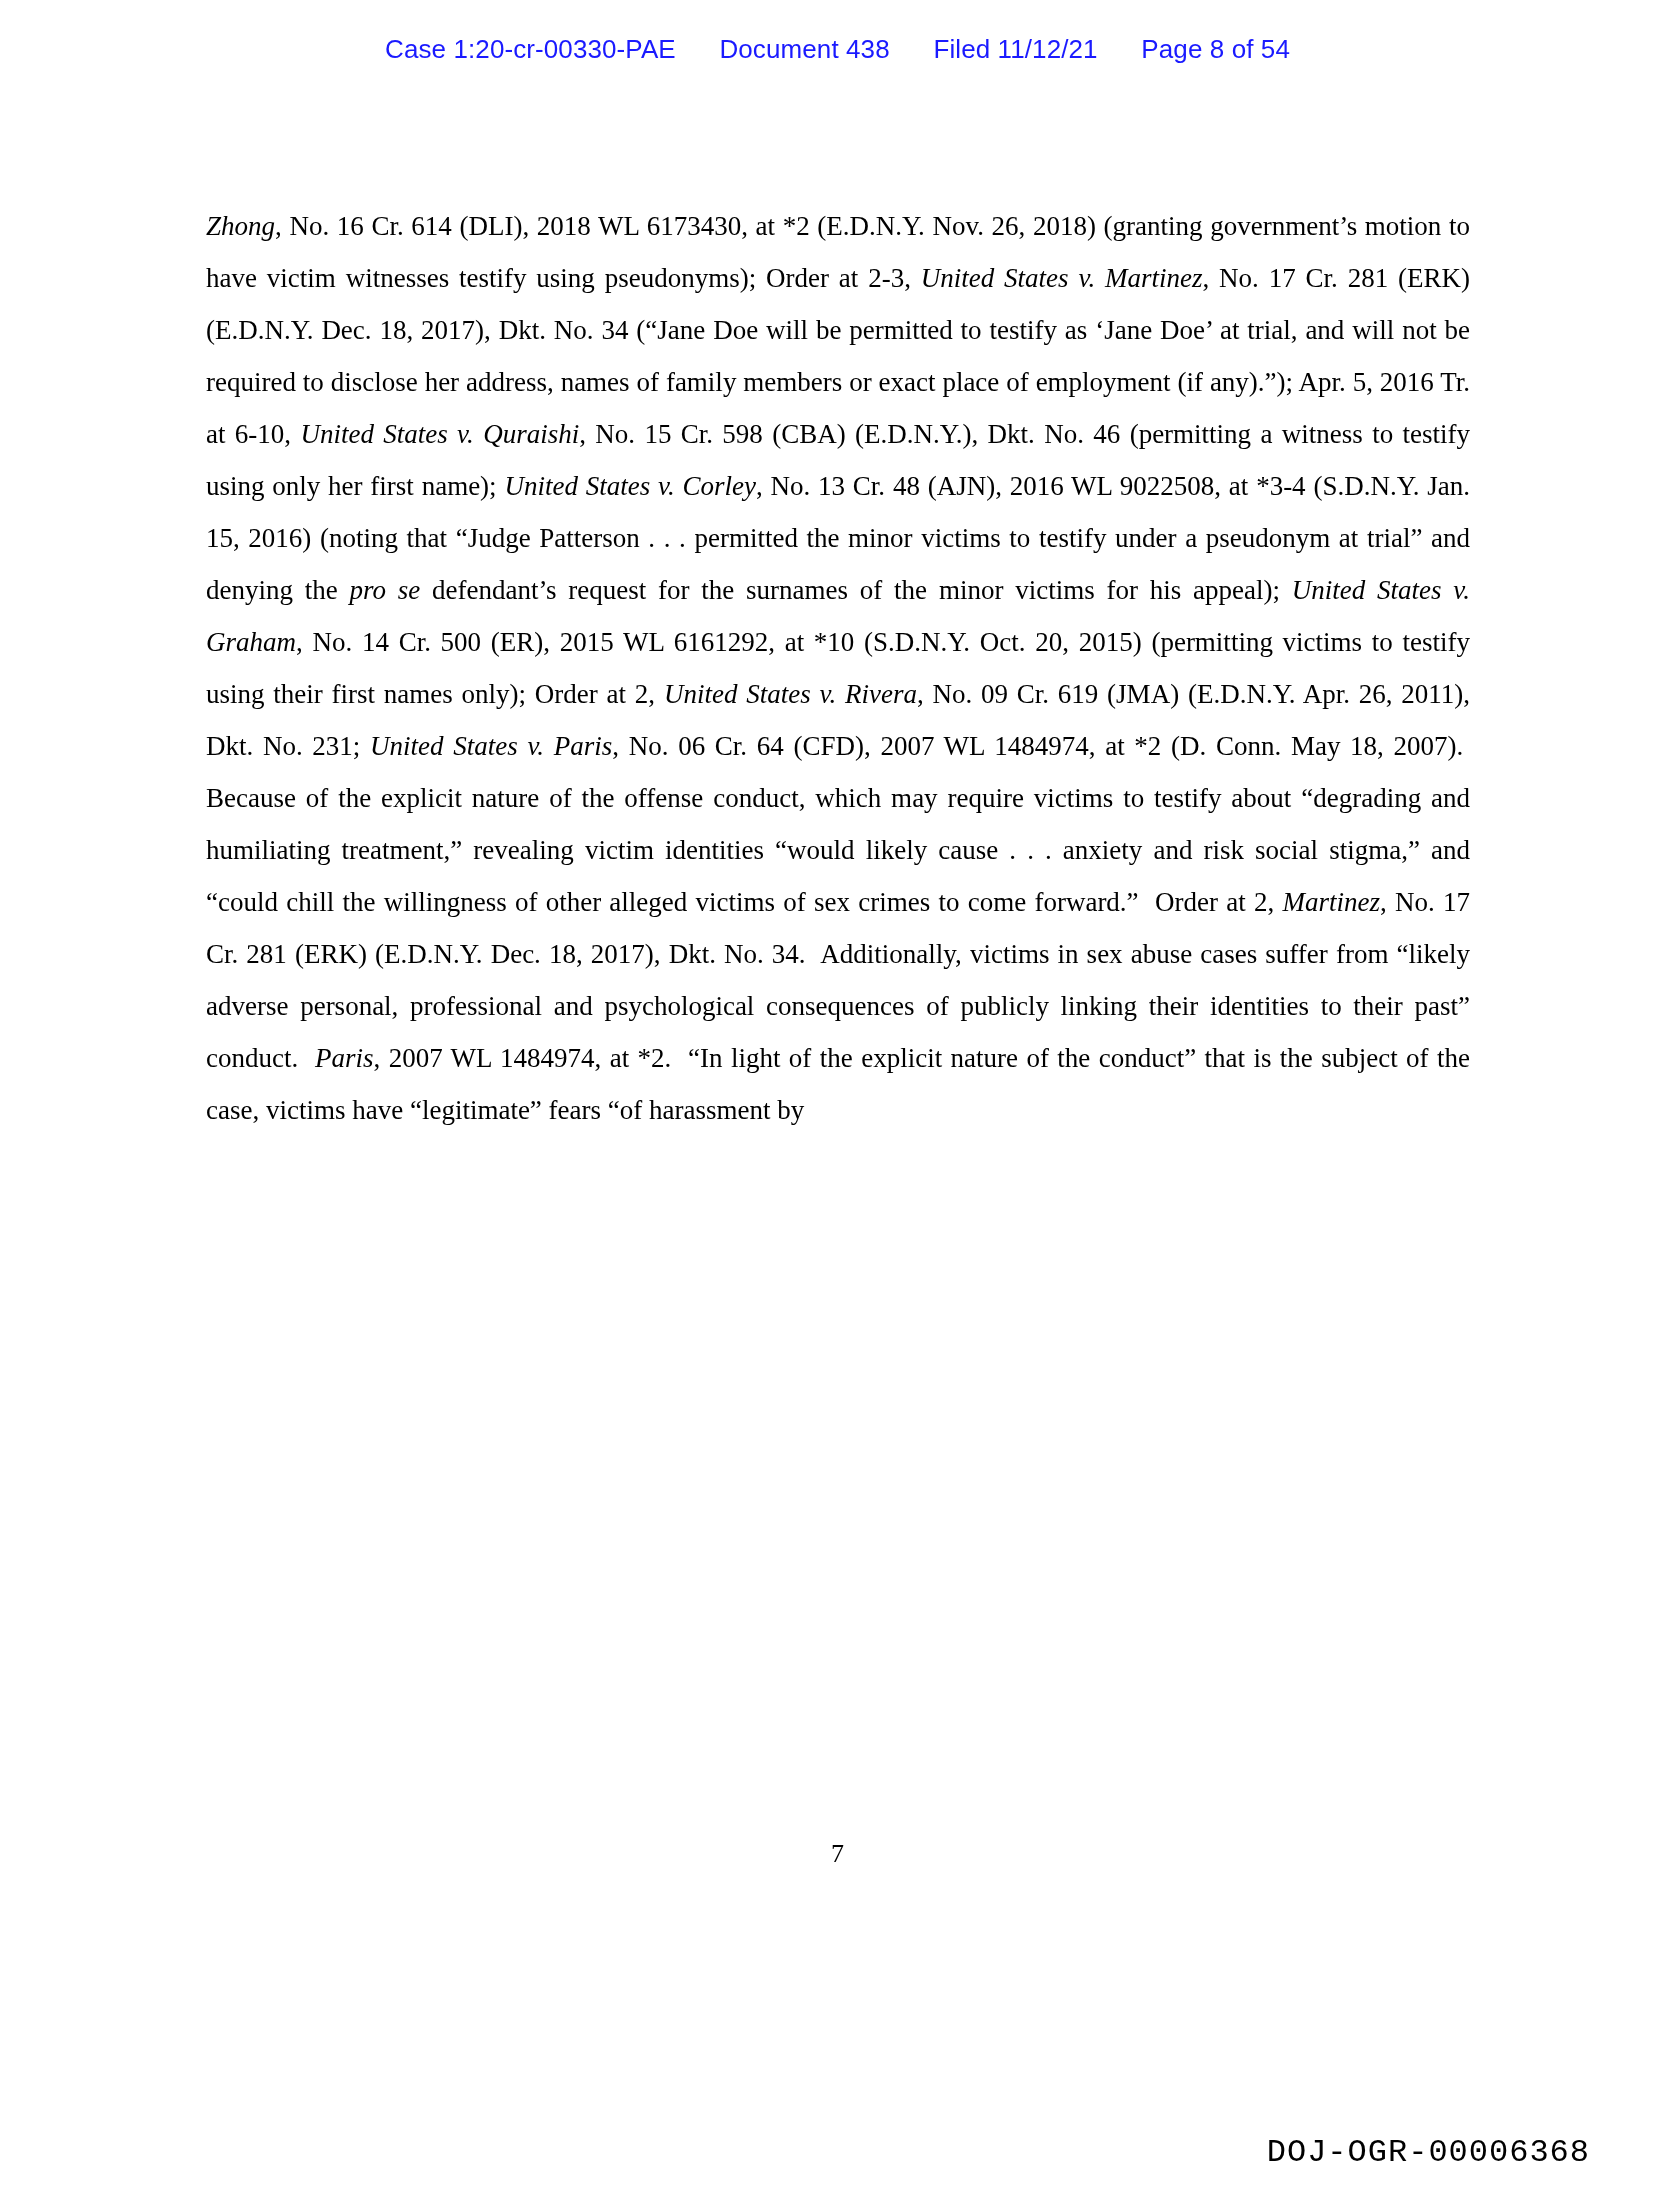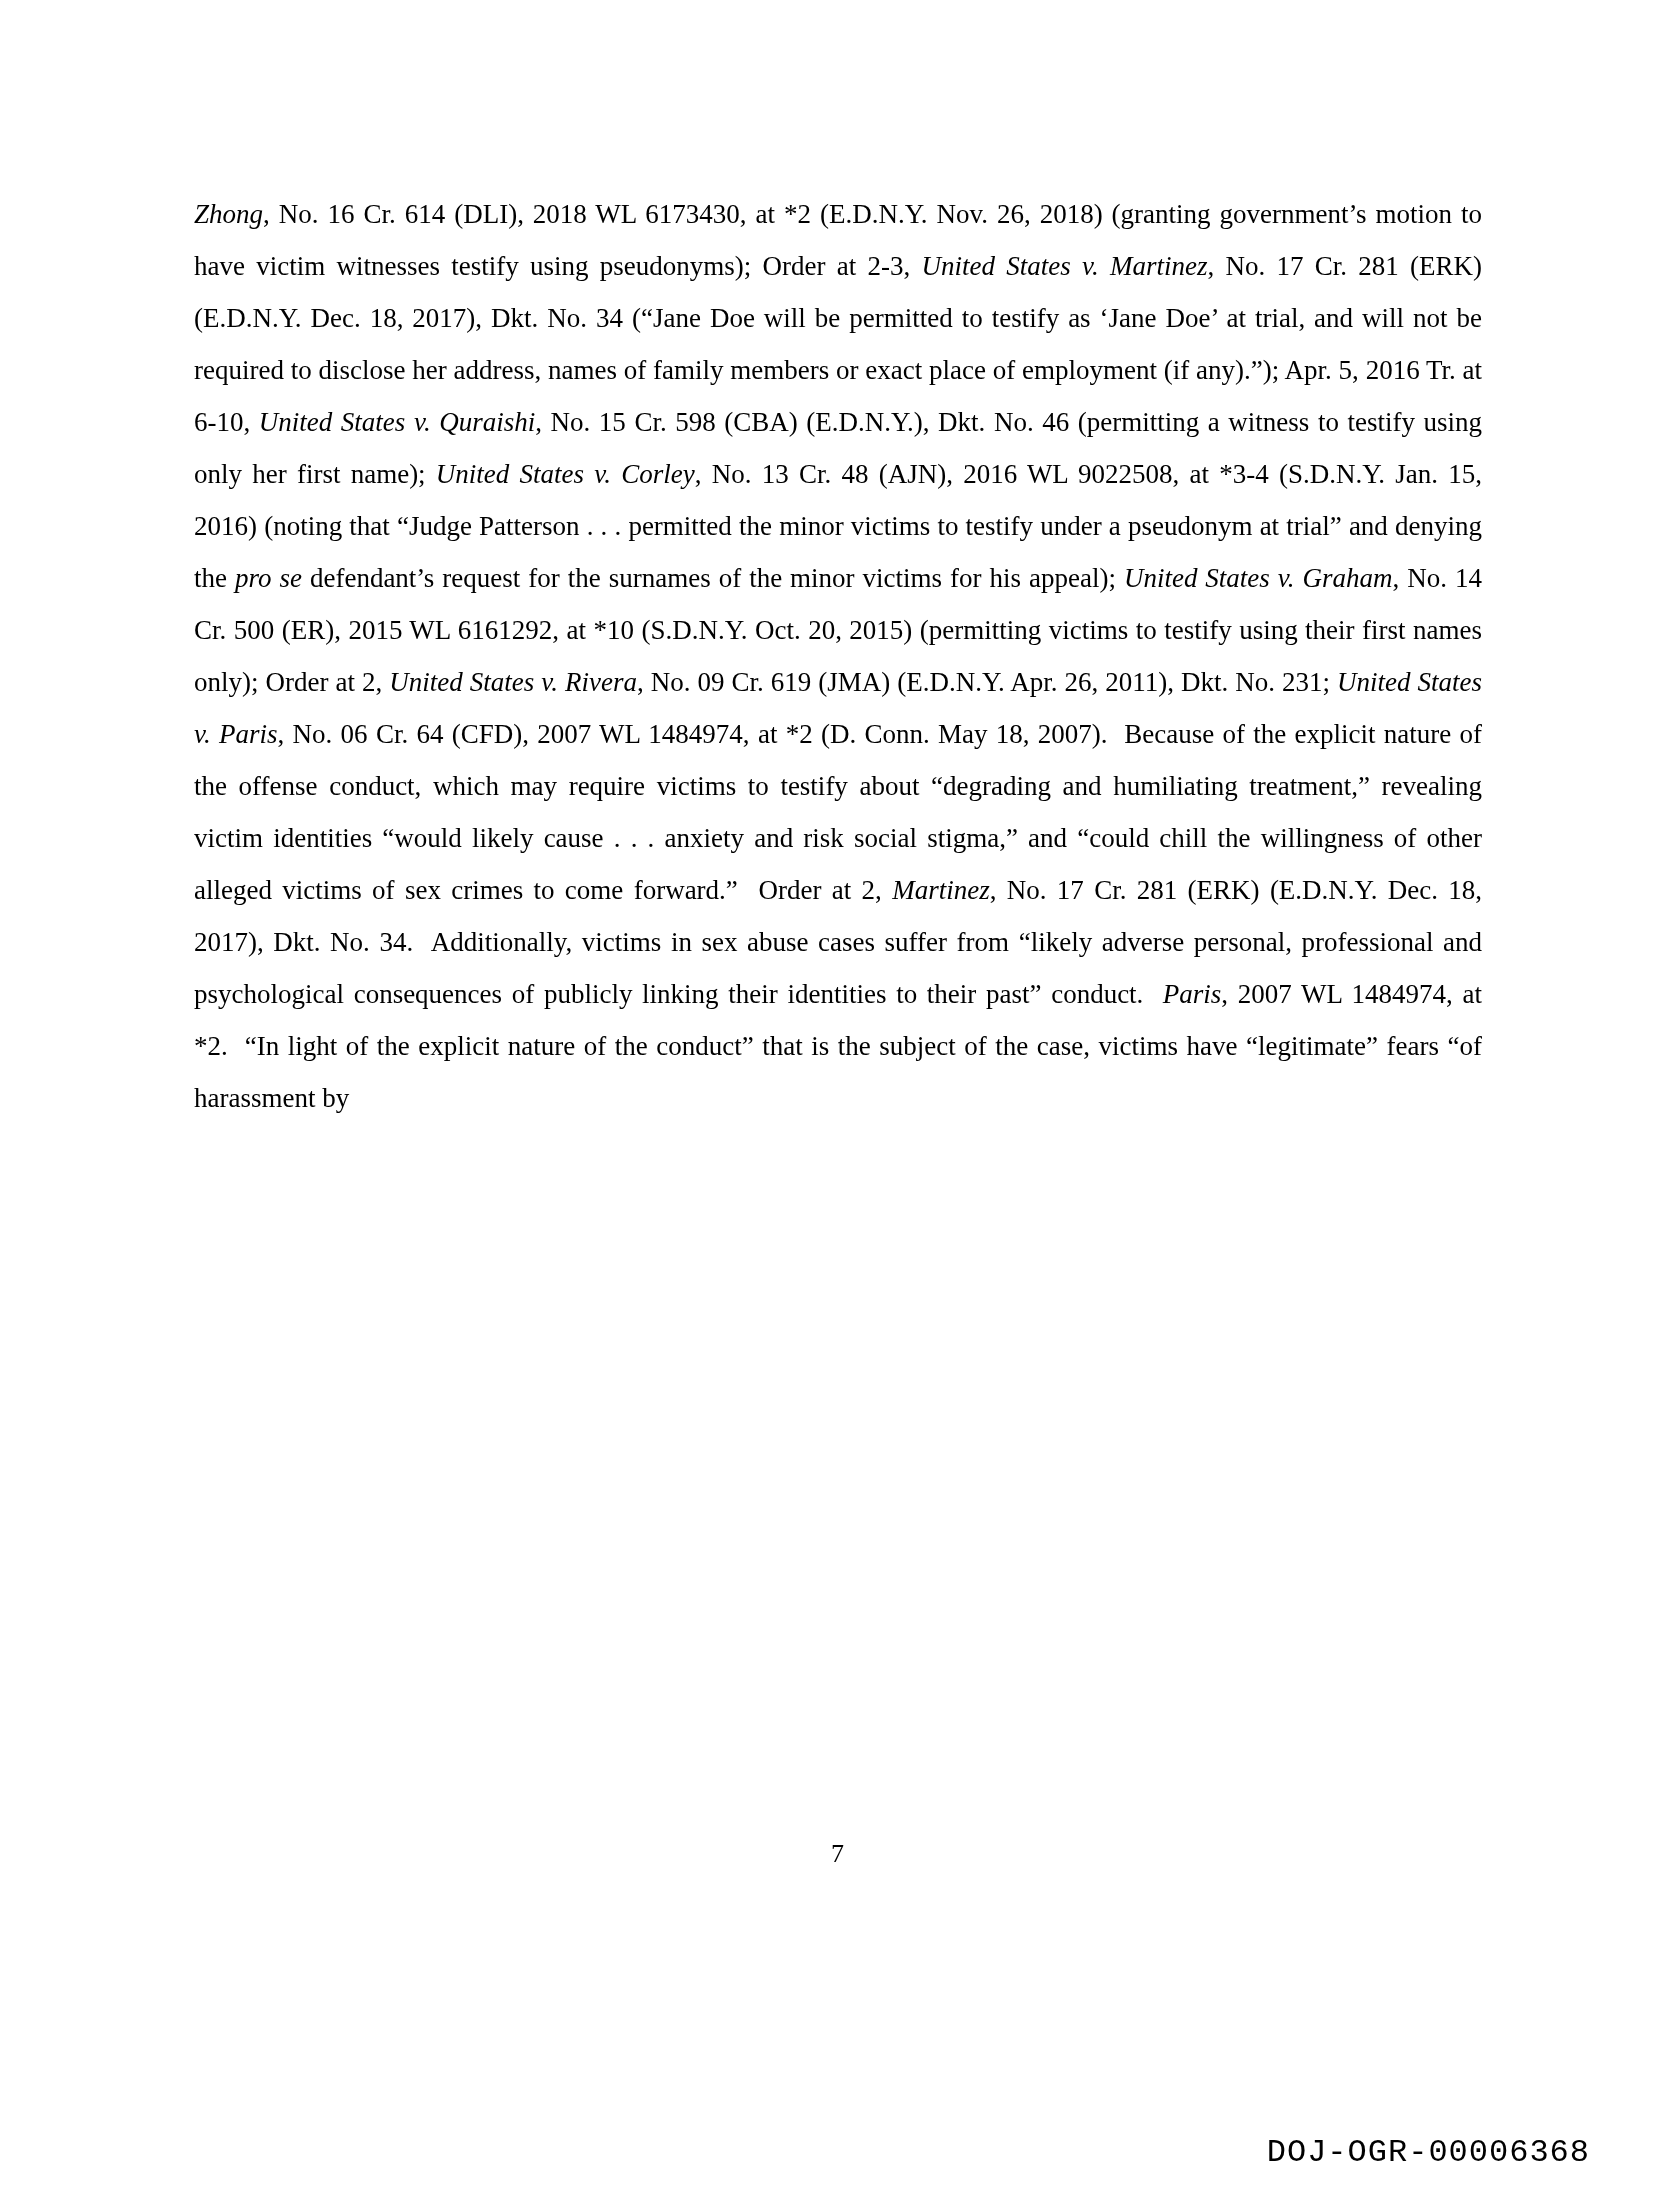"Case 1:20-cr-00330-PAE Document 438" div.ecf-header { html: none -> <div> <span>Case 1:20-cr-00330-PAE</span> <span></span> <span>Document 438</span> <span></span> <span>Filed 11/12/21</span> <span></span> <span>Page 8 of 54</span> </div> }
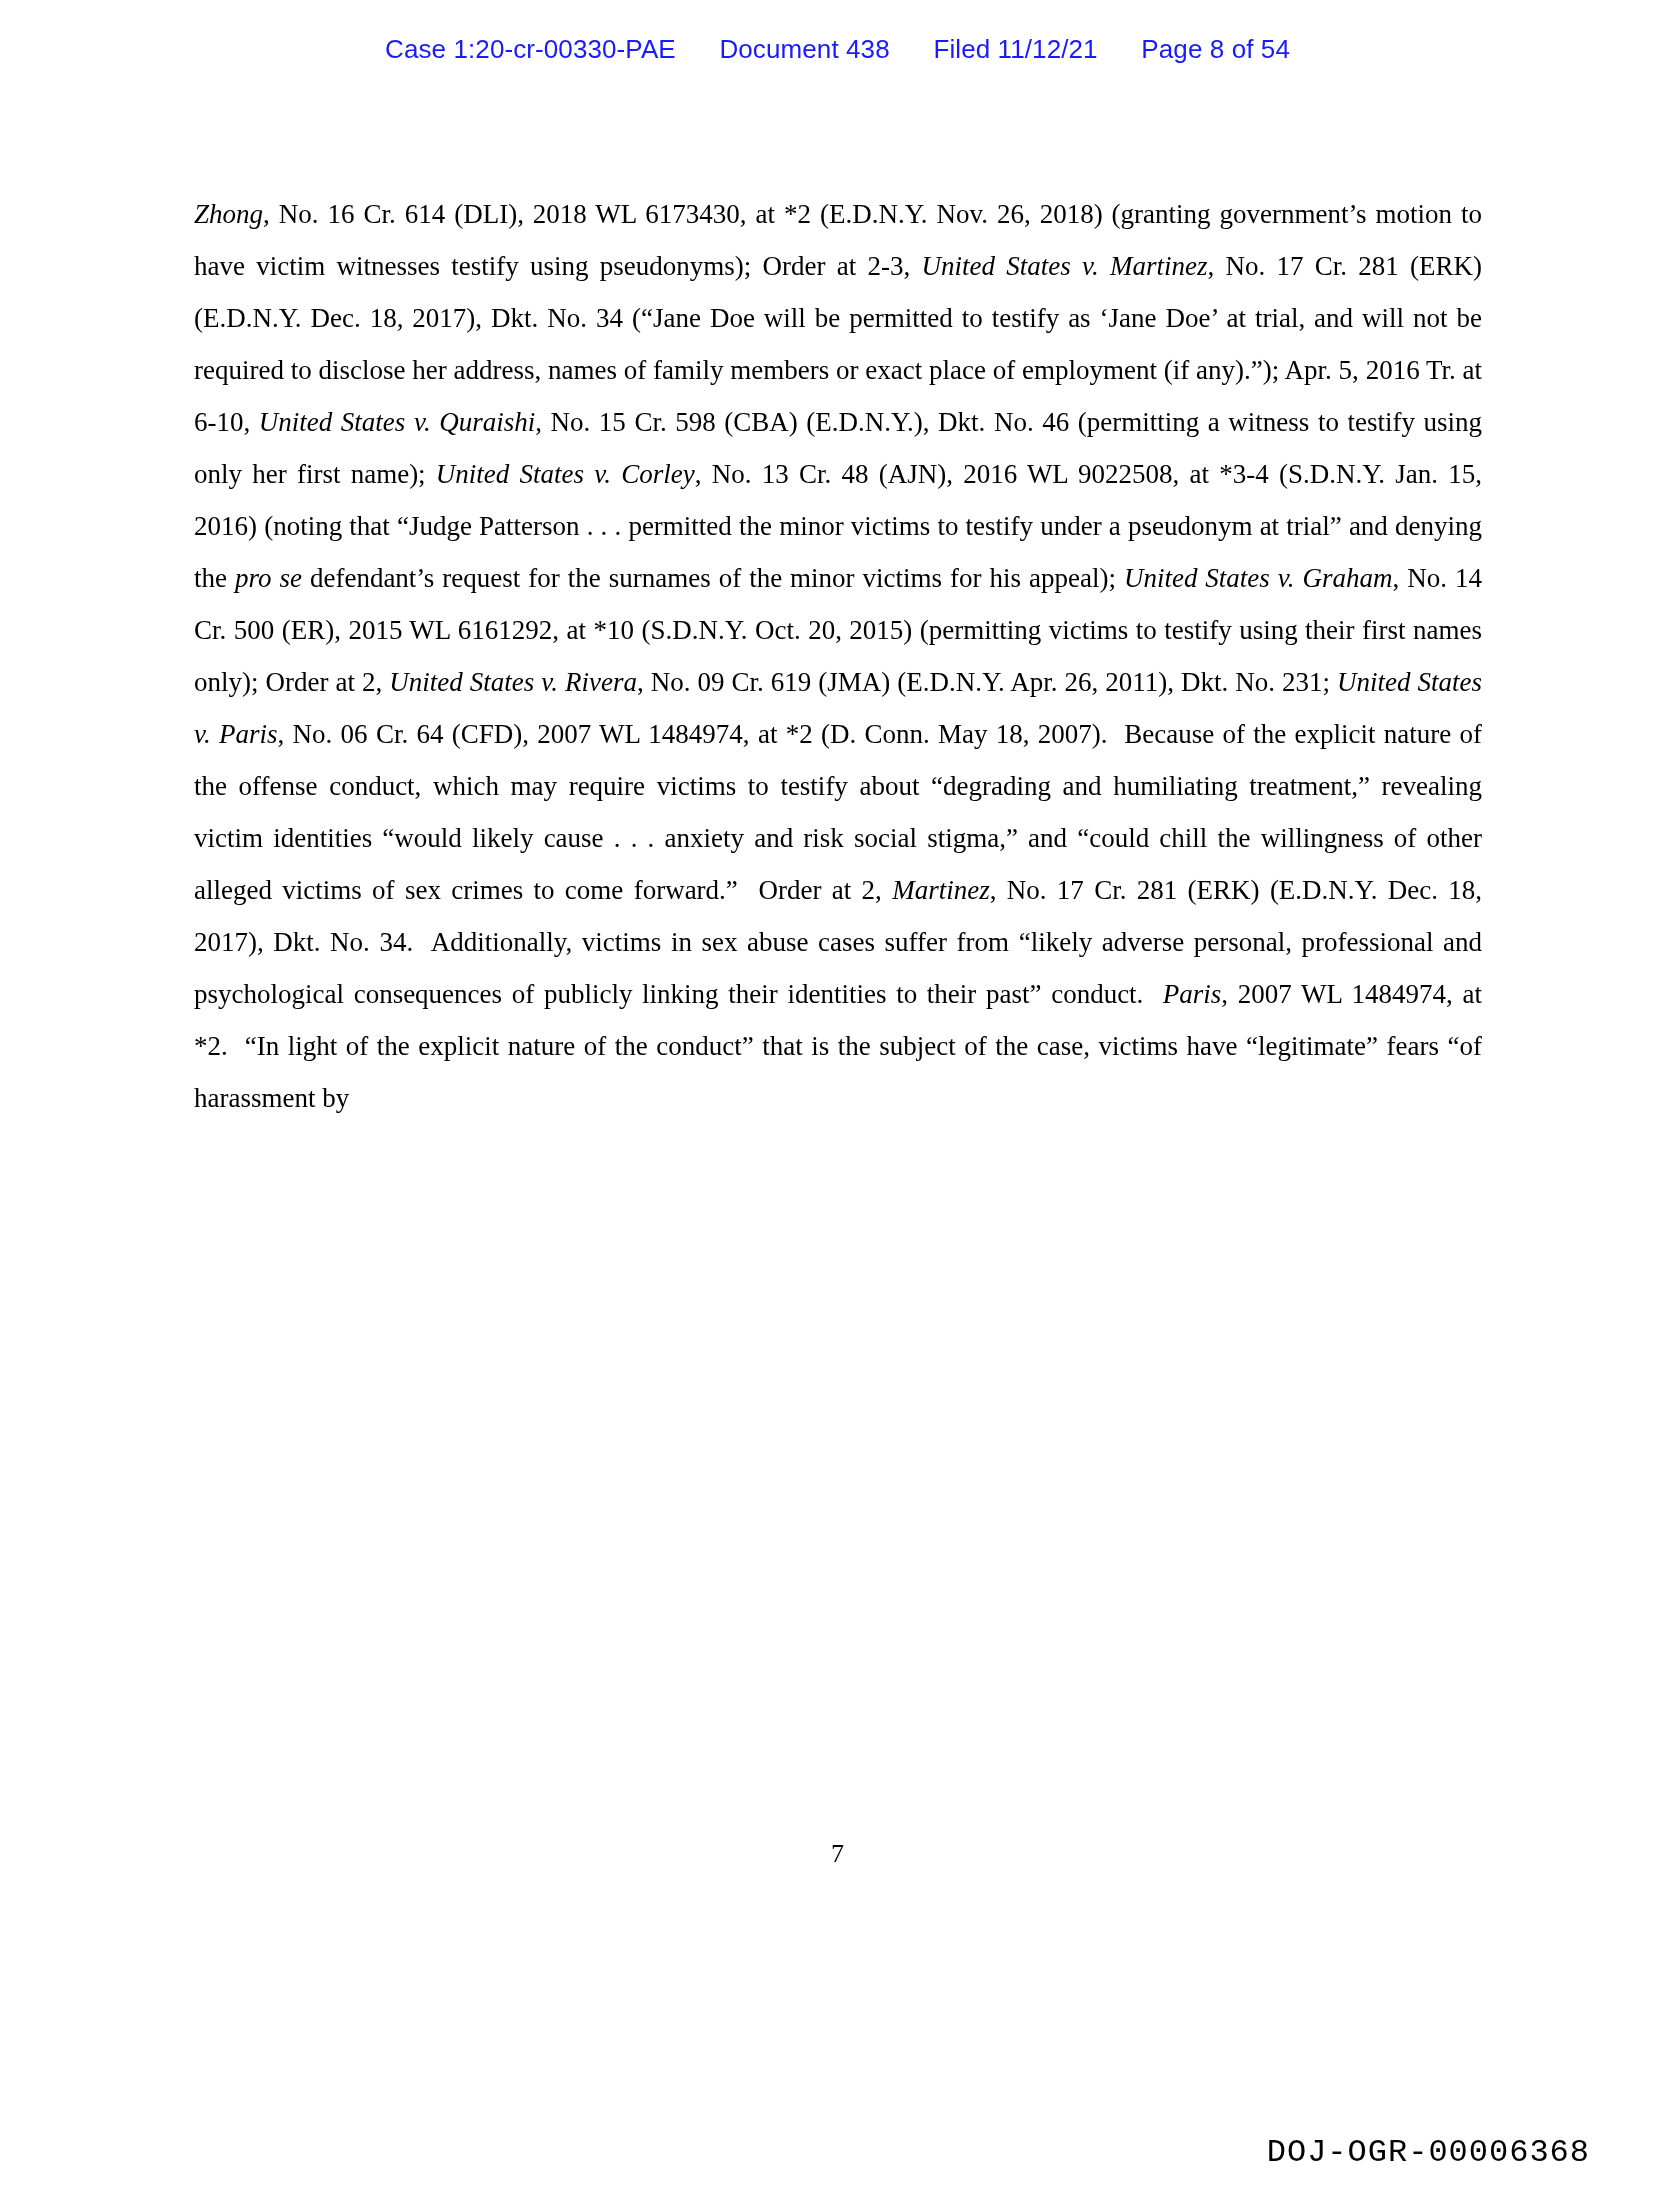"Zhong, No. 16 Cr. 614" .body-text p { margin: 0 -> 12px }
